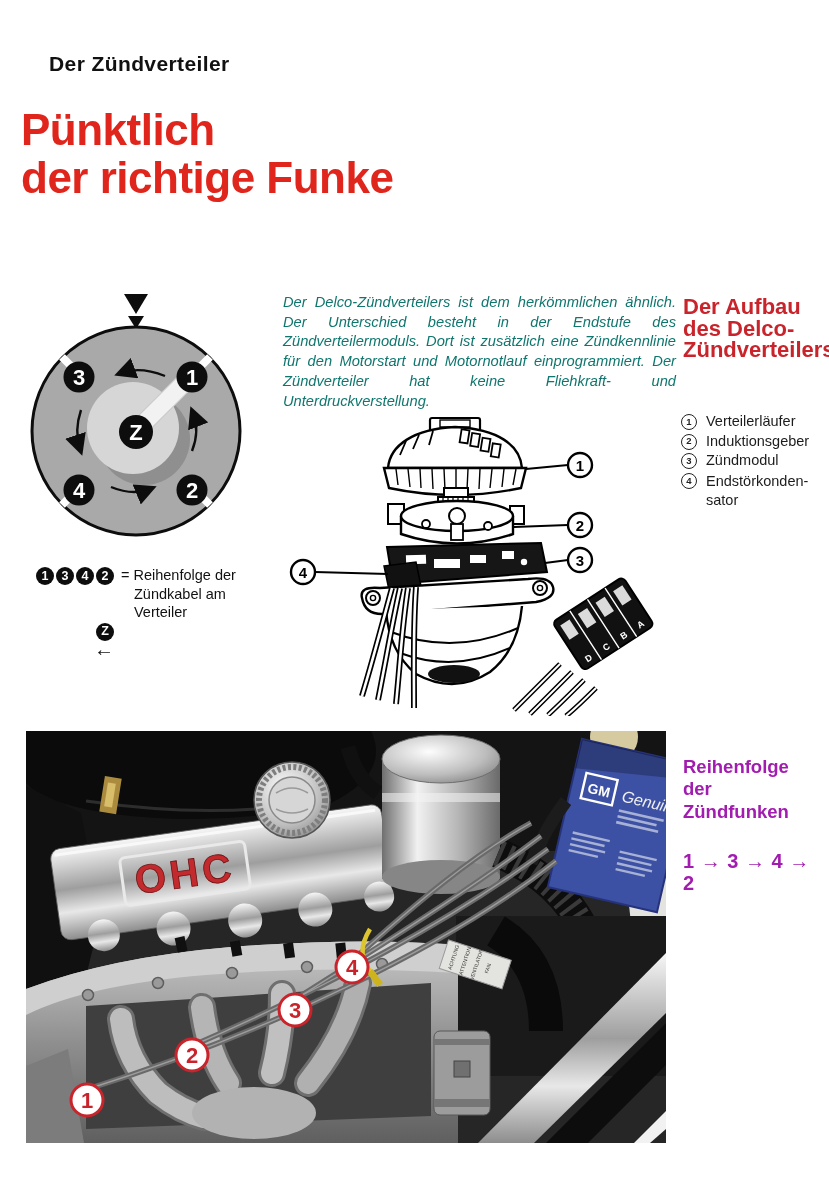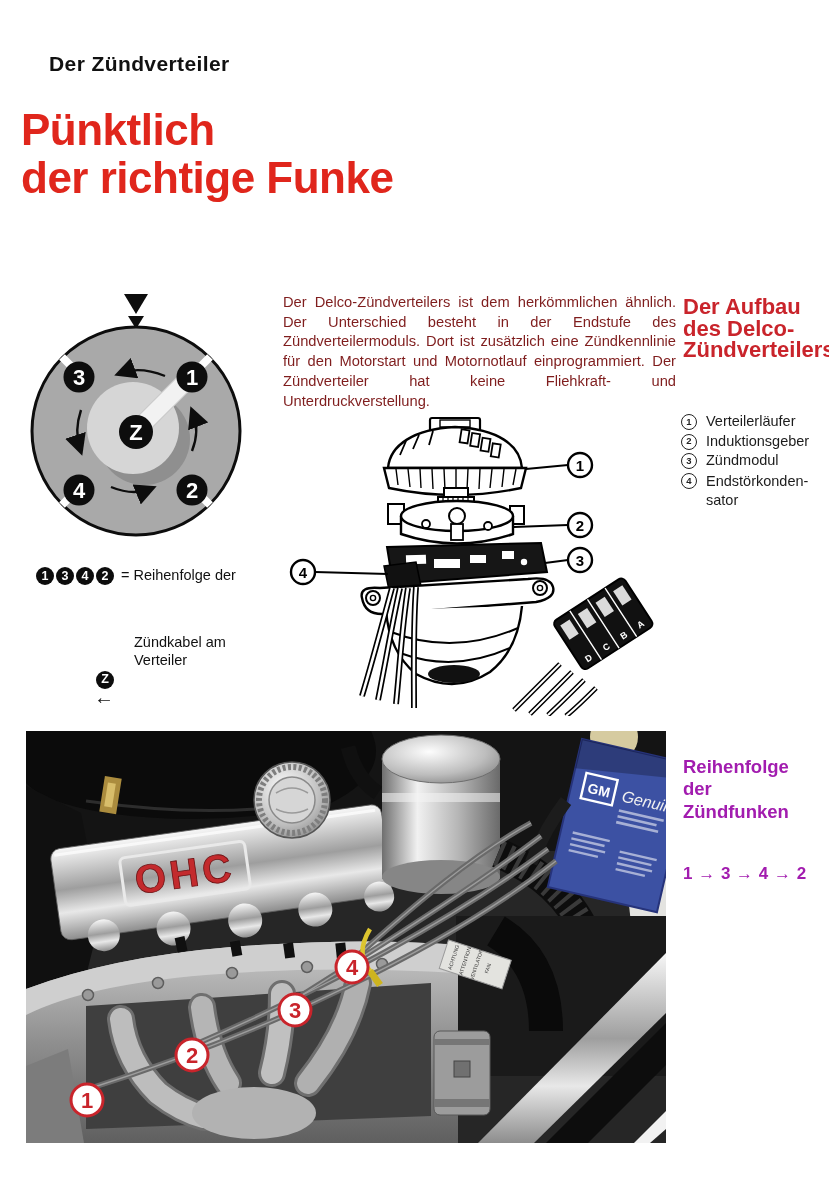"Der Delco-Zündverteilers ist dem" .intro { color: #7f1d1d -> #0f766e; font-style: none -> italic }
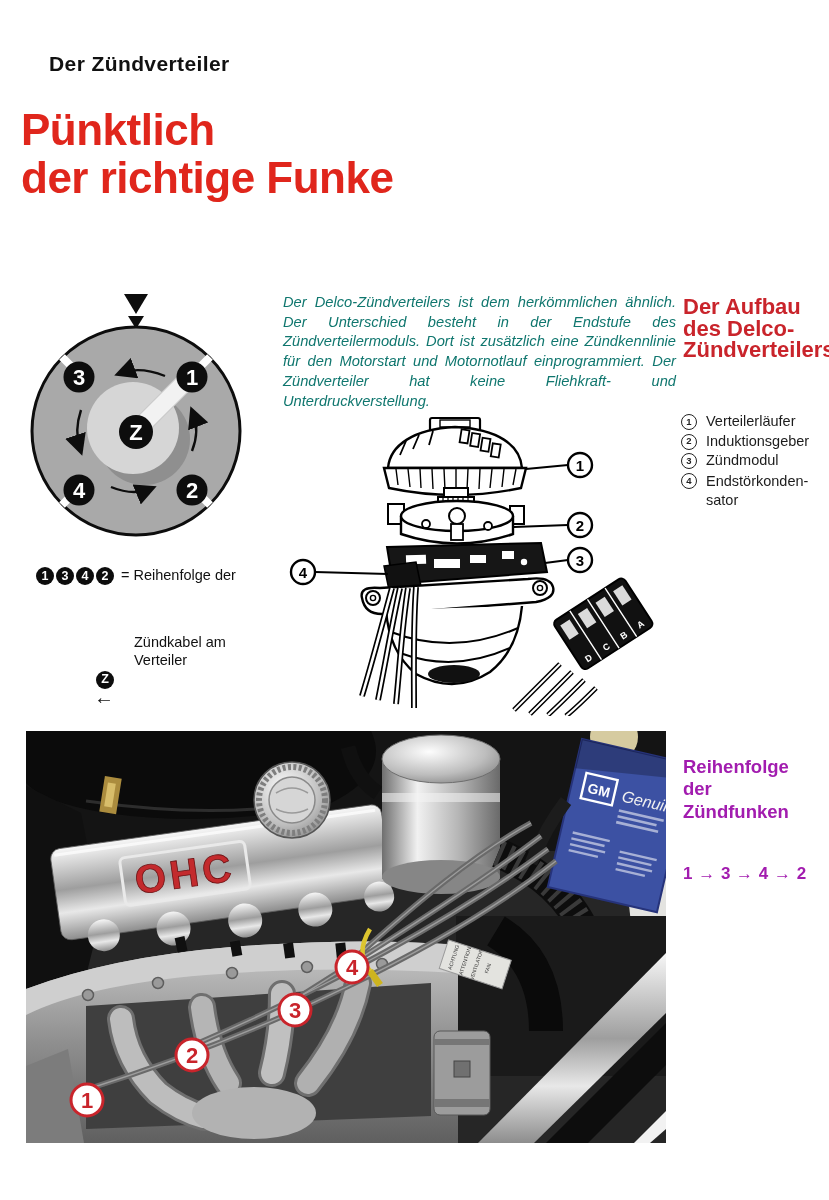"Zündkabel am Verteiler" .legend-text .l2 { margin-top: 48px -> none }
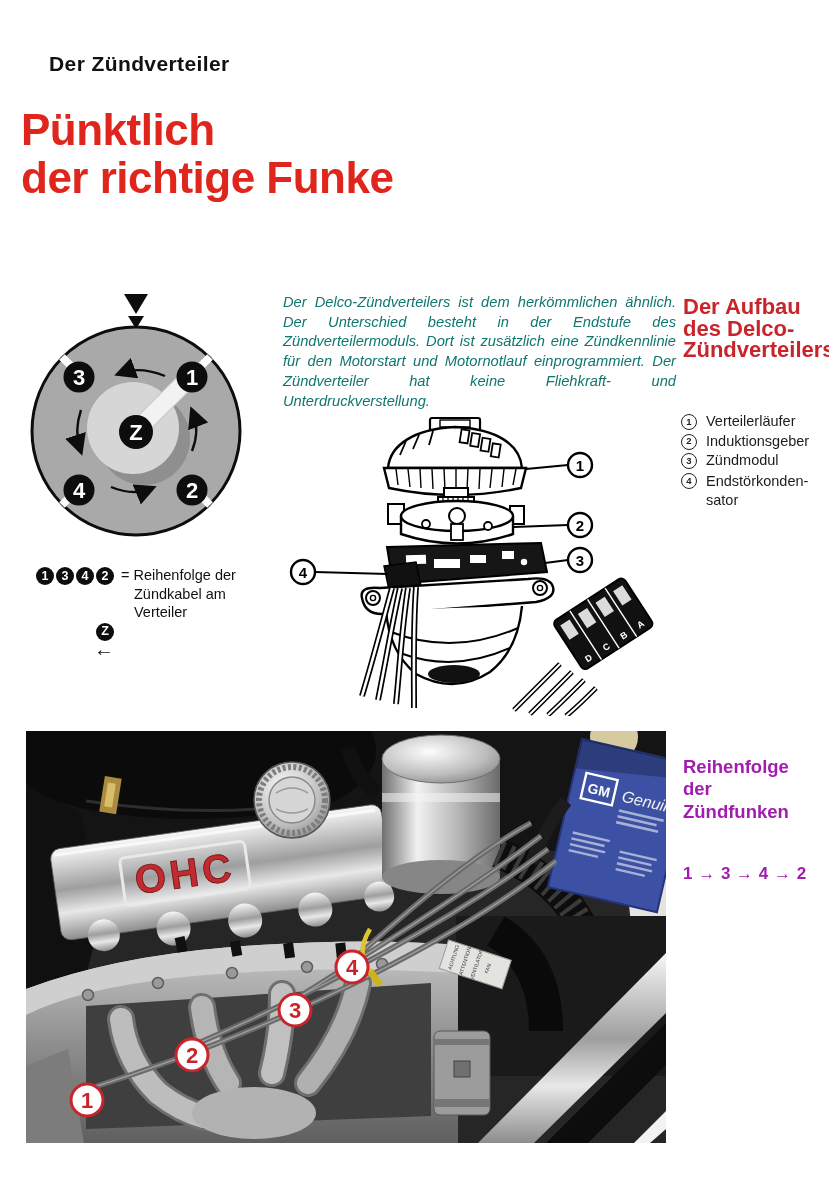"1 → 3 → 4" .firing-order { font-size: 17px -> 20px; margin-top: 17px -> 4px }
